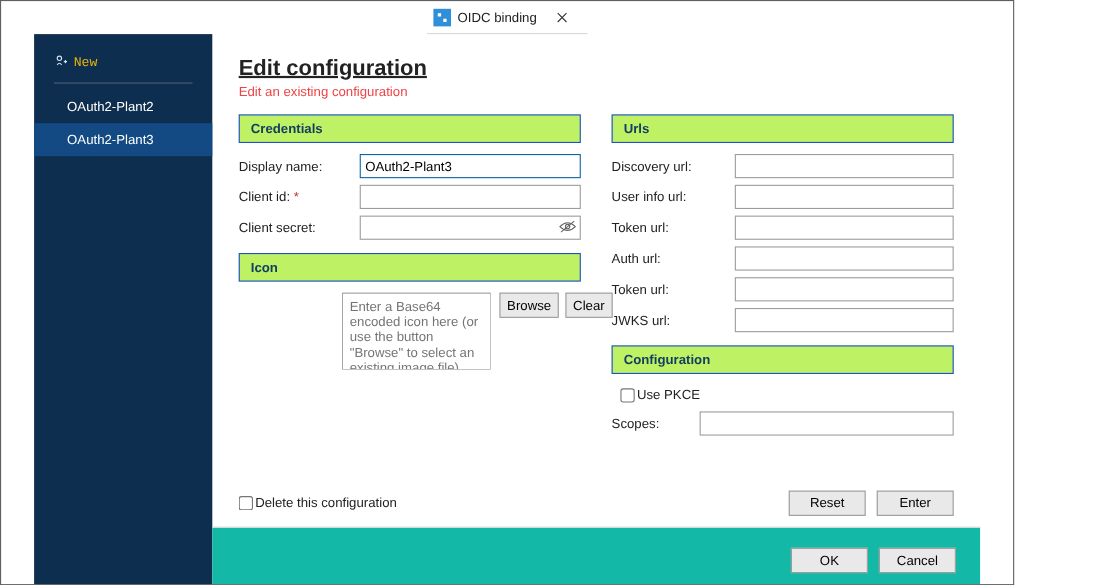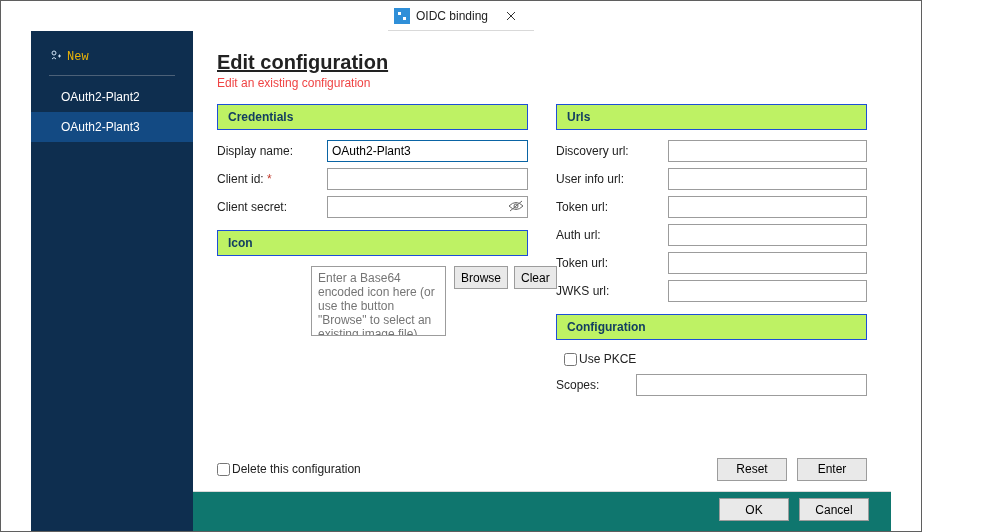"OK" .footer-bar { background: #0f766e -> #14b8a6; padding: 6px 22px 10px 22px -> 18px 22px 10px 22px }
